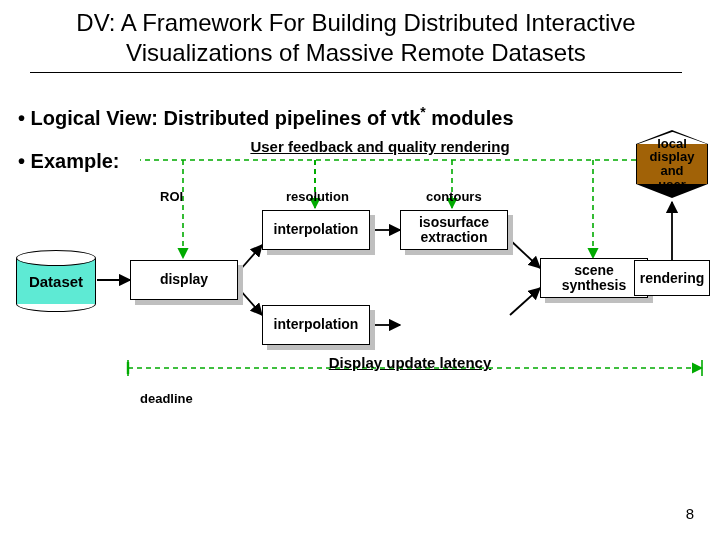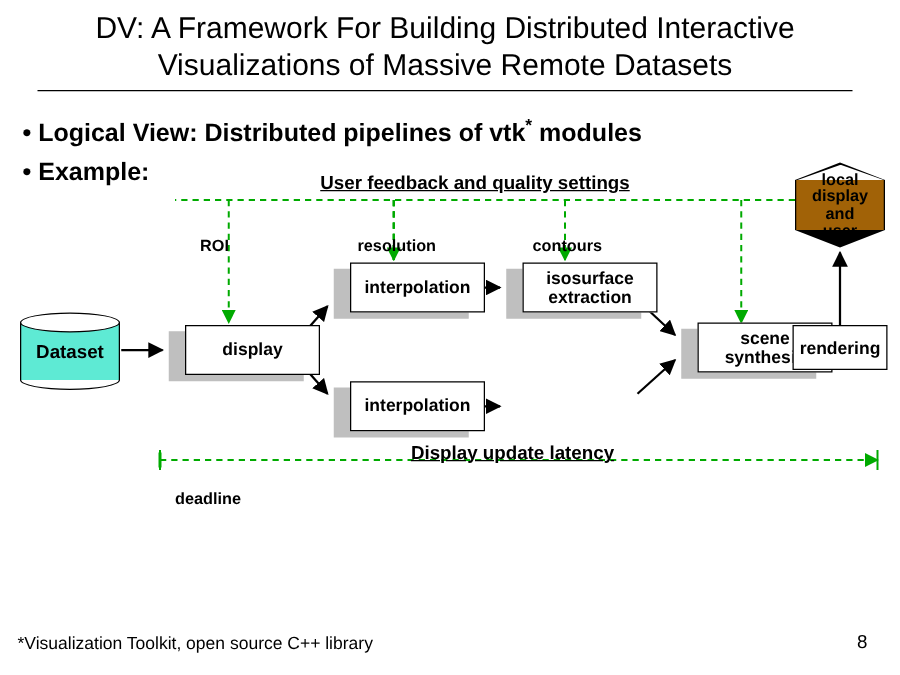"• Logical View: Distributed pipelines" .bullets p { margin: 8px 0 -> 20px 0 }
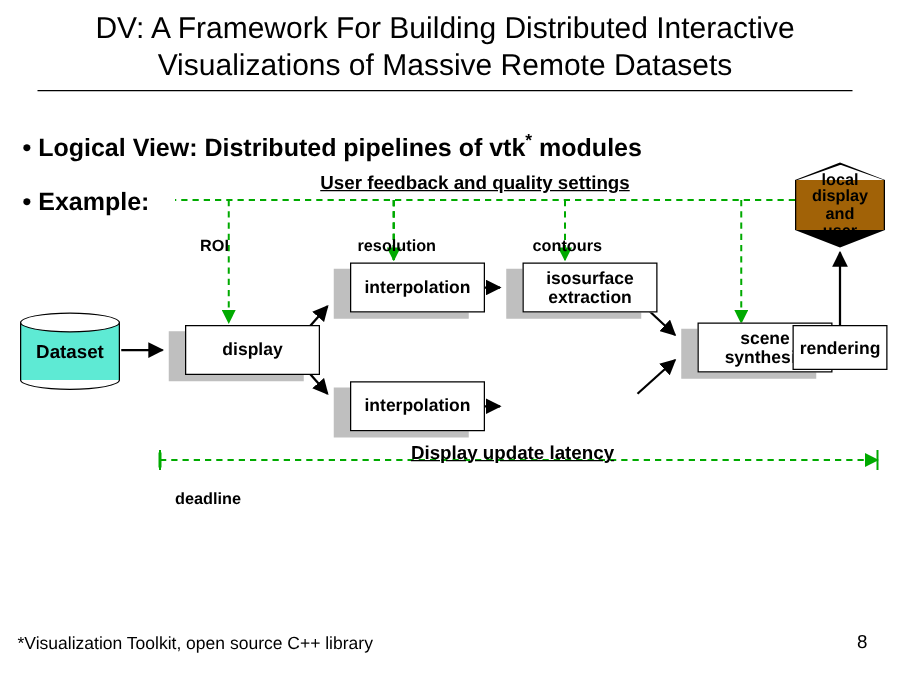"User feedback and quality settings" div.abs { text: settings -> rendering }
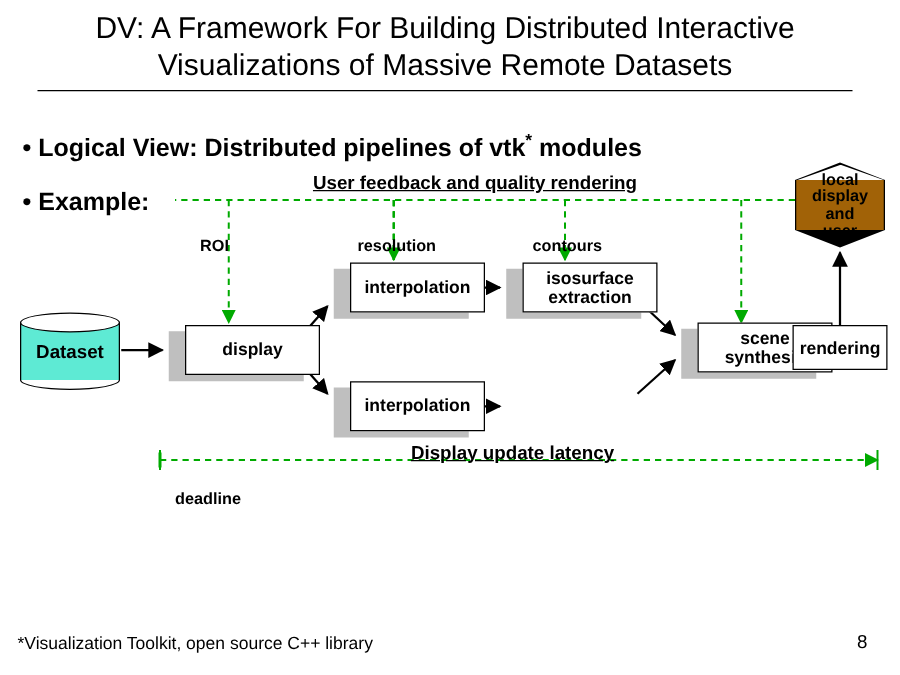"interpolation" .stage .face { margin-left: 18px -> none }
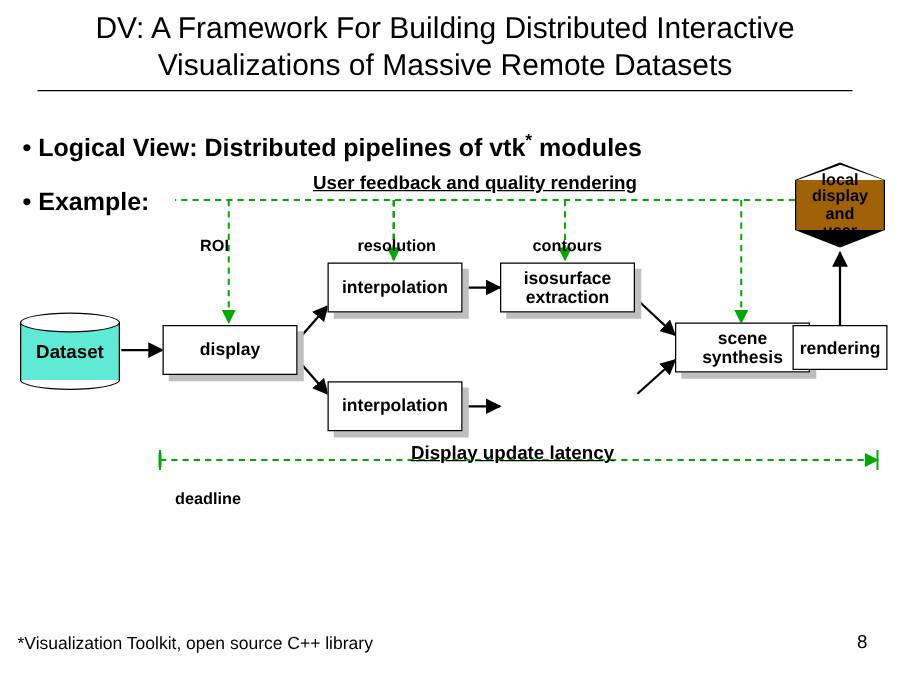"*Visualization Toolkit, open source C++" div.footnote { html: <div>*Visualization Toolkit, open source C++ library</div> -> none }
